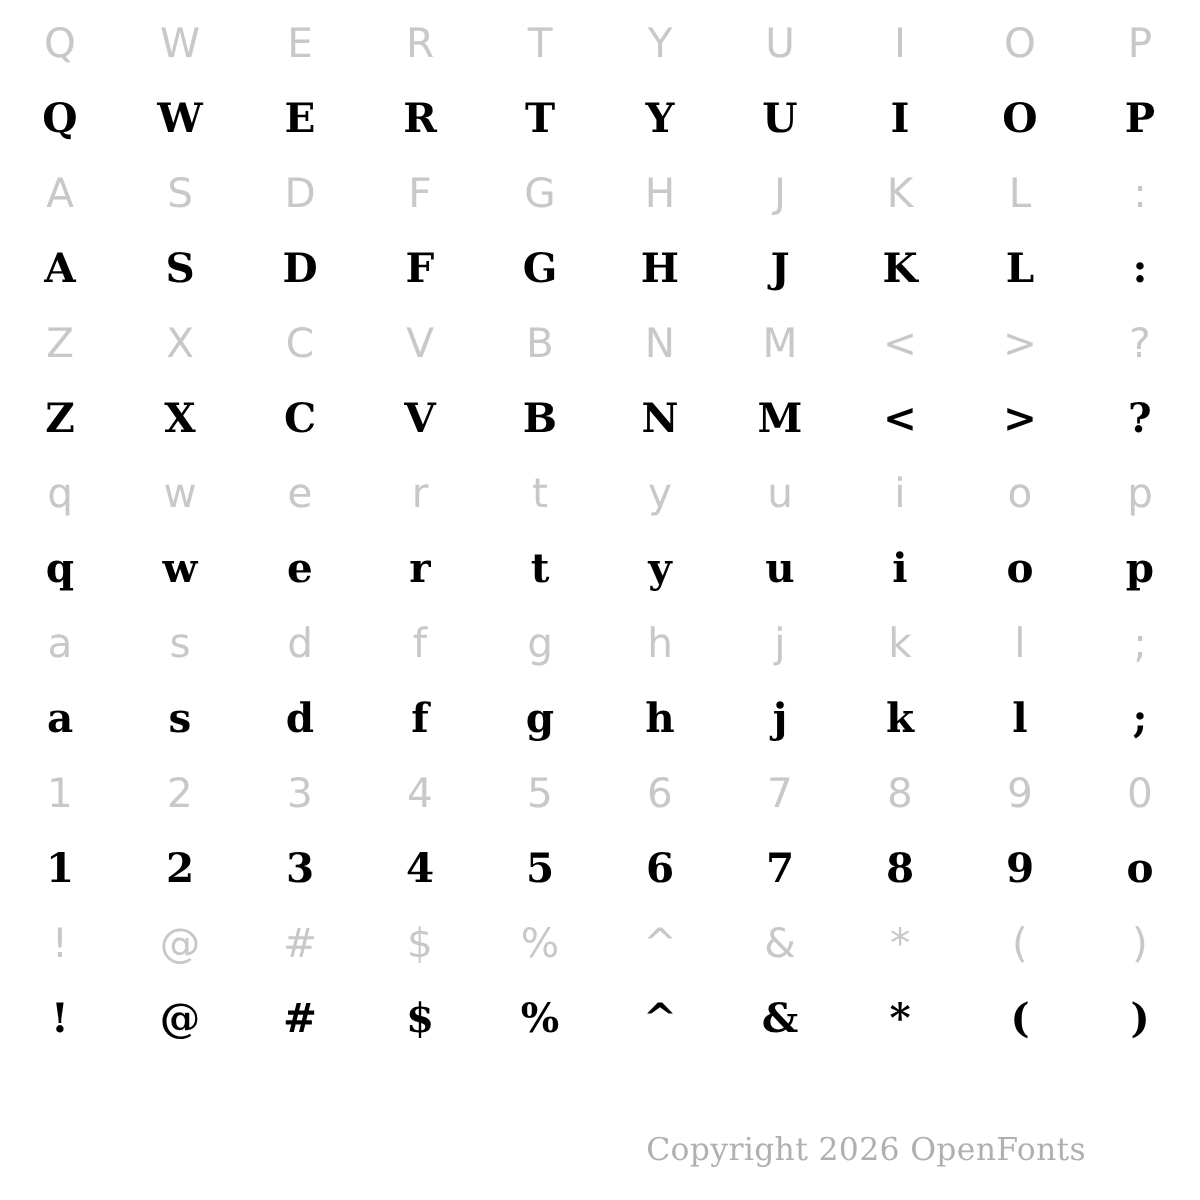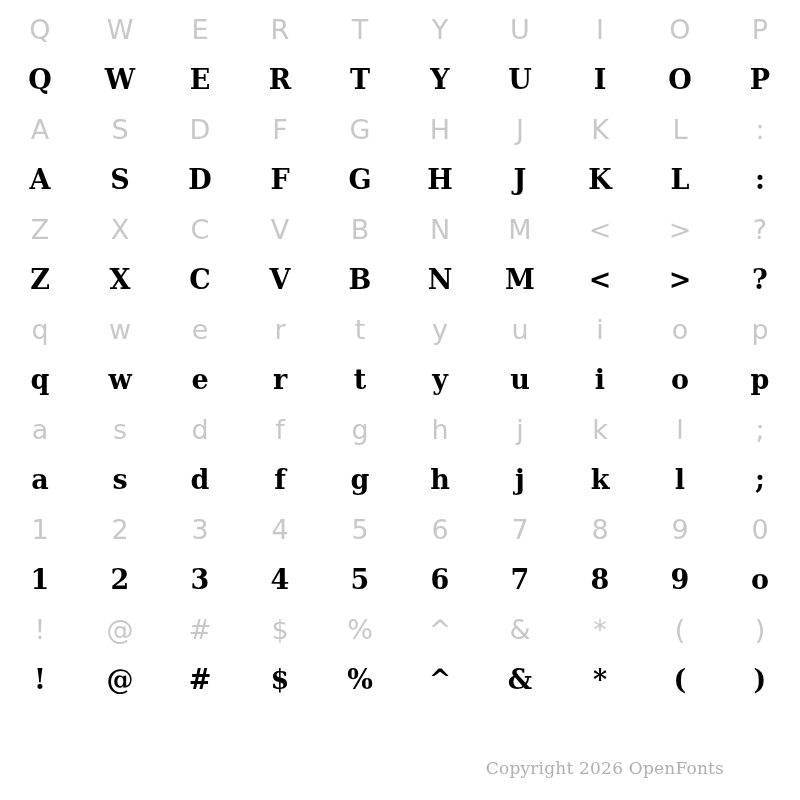"Copyright 2026 OpenFonts" .footer { font-size: 17px -> 21px }
